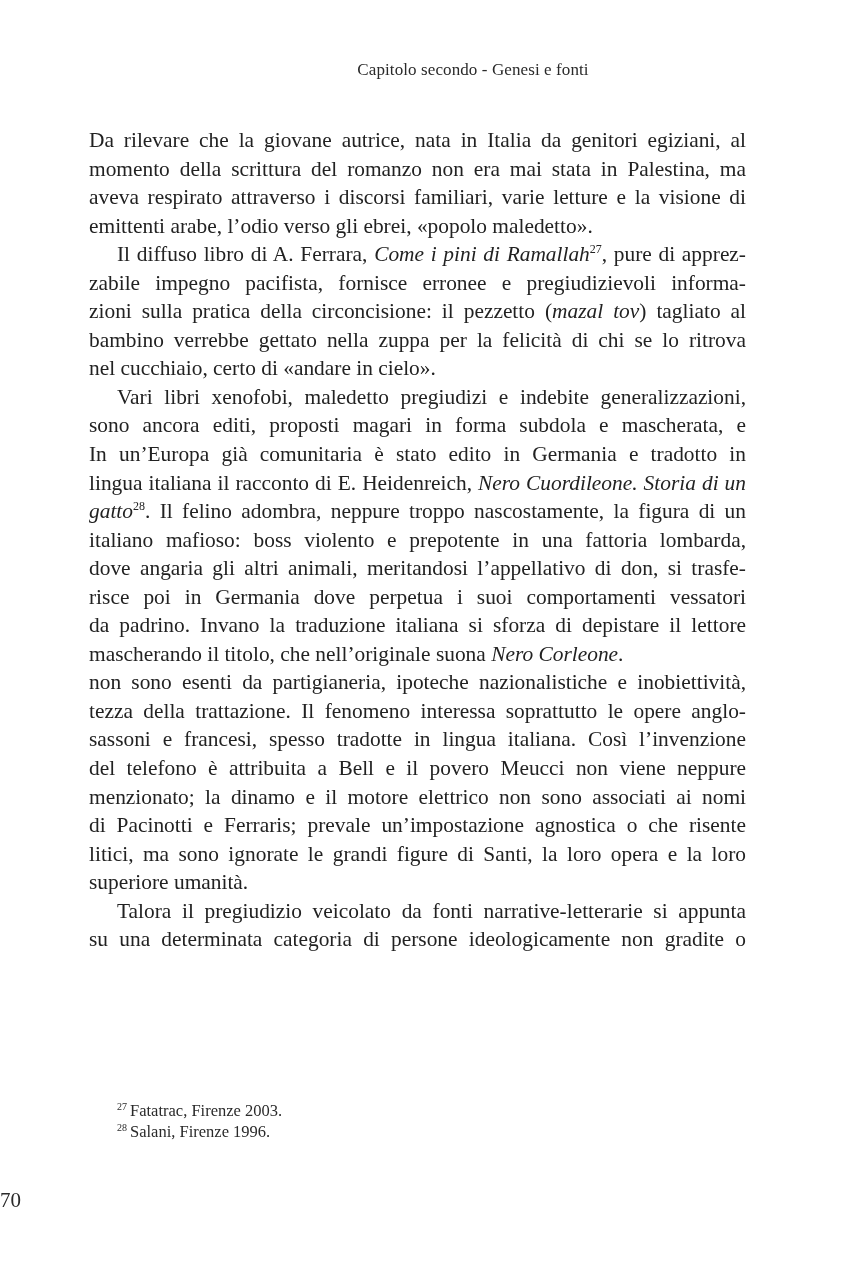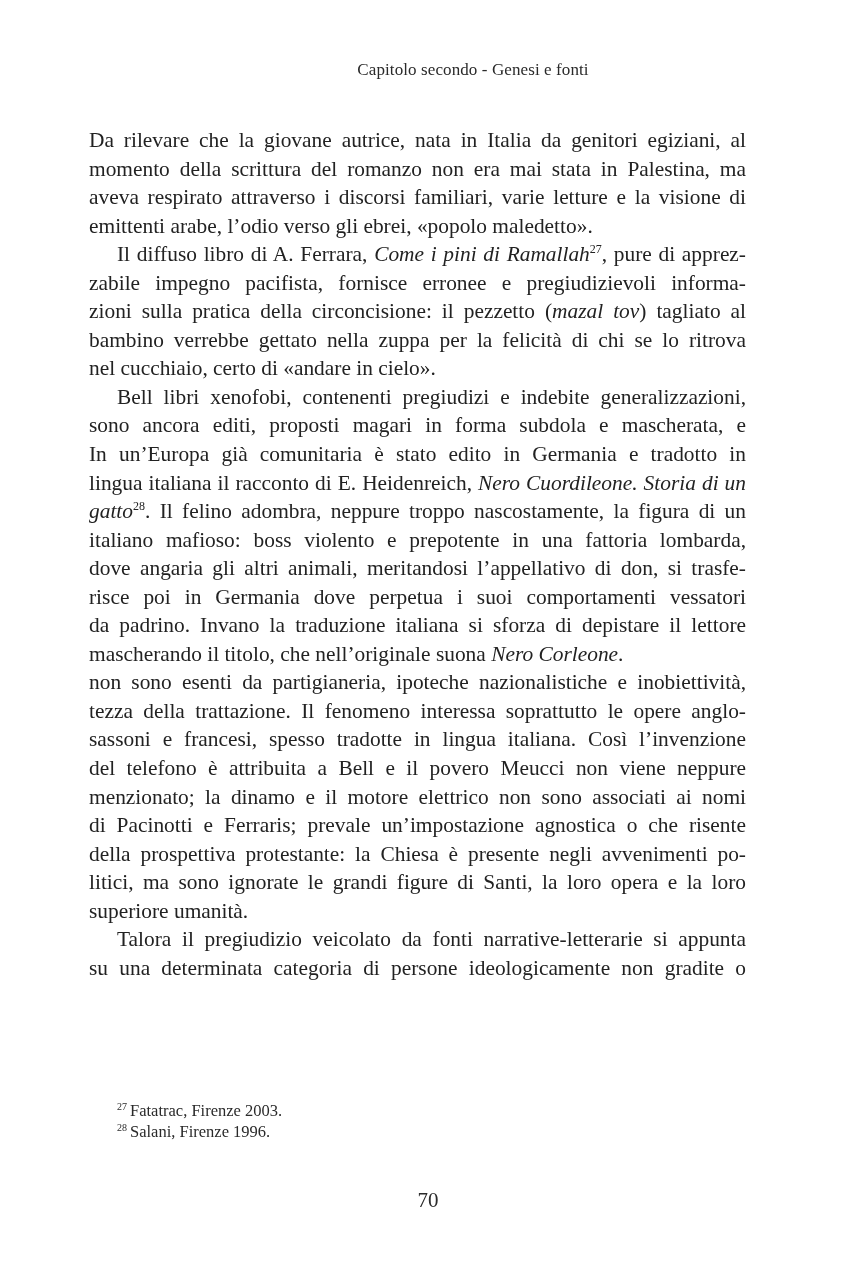"Bell libri xenofobi, contenenti" span.line-inner { text: Bell libri xenofobi, contenenti -> Vari libri xenofobi, maledetto }
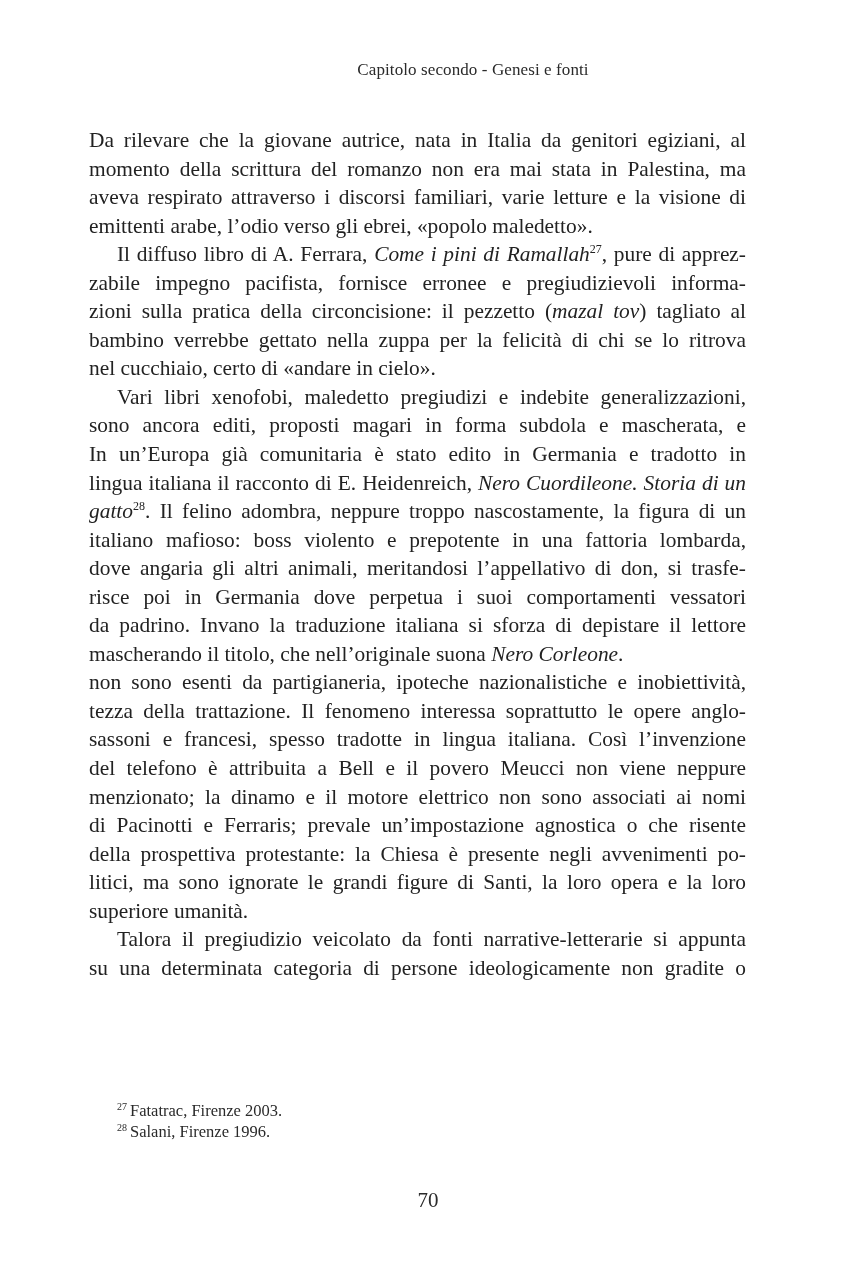"della prospettiva protestante: la Chiesa" div.line { html: <div><span>della prospettiva protestante: la Chiesa è presente negli avvenimenti po-</span></div> -> none }
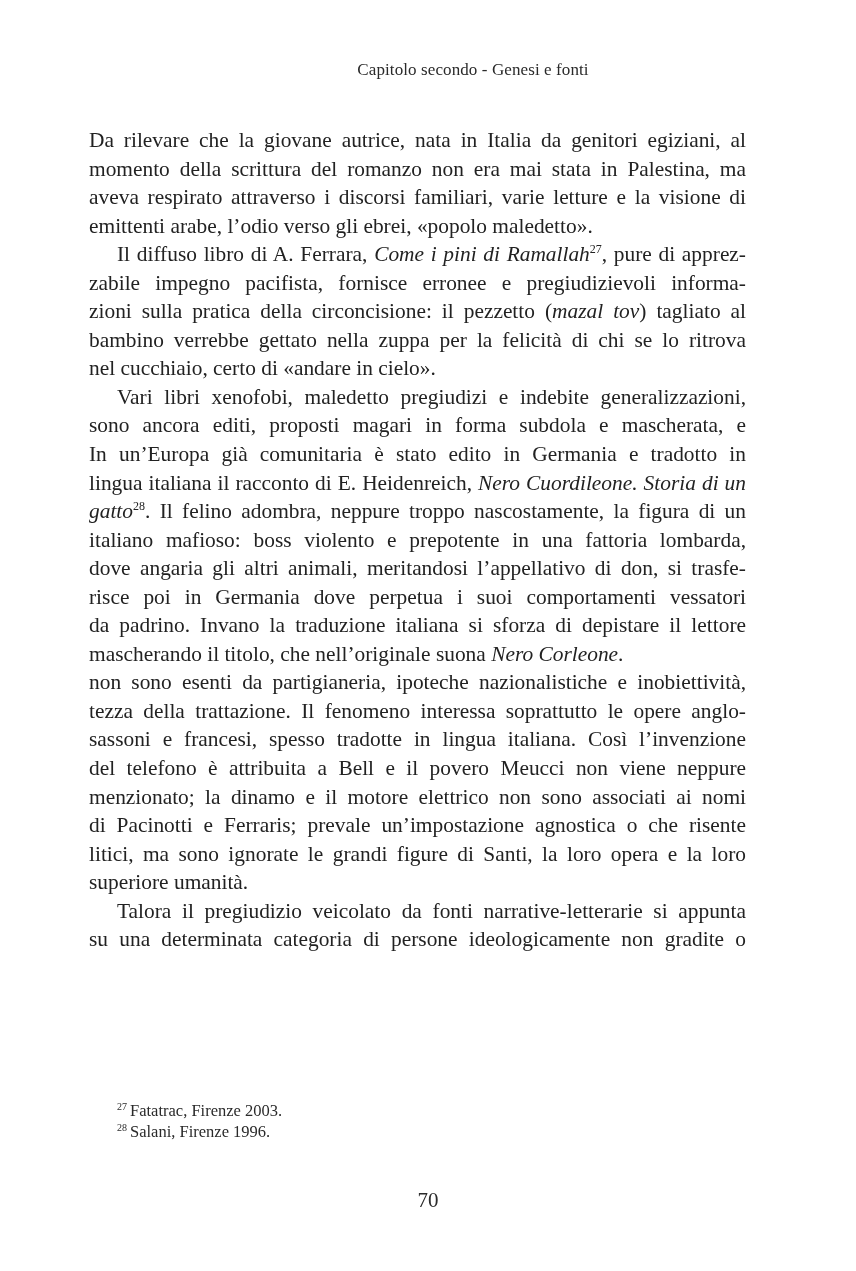"70" .page-number { text-align: center -> none }
